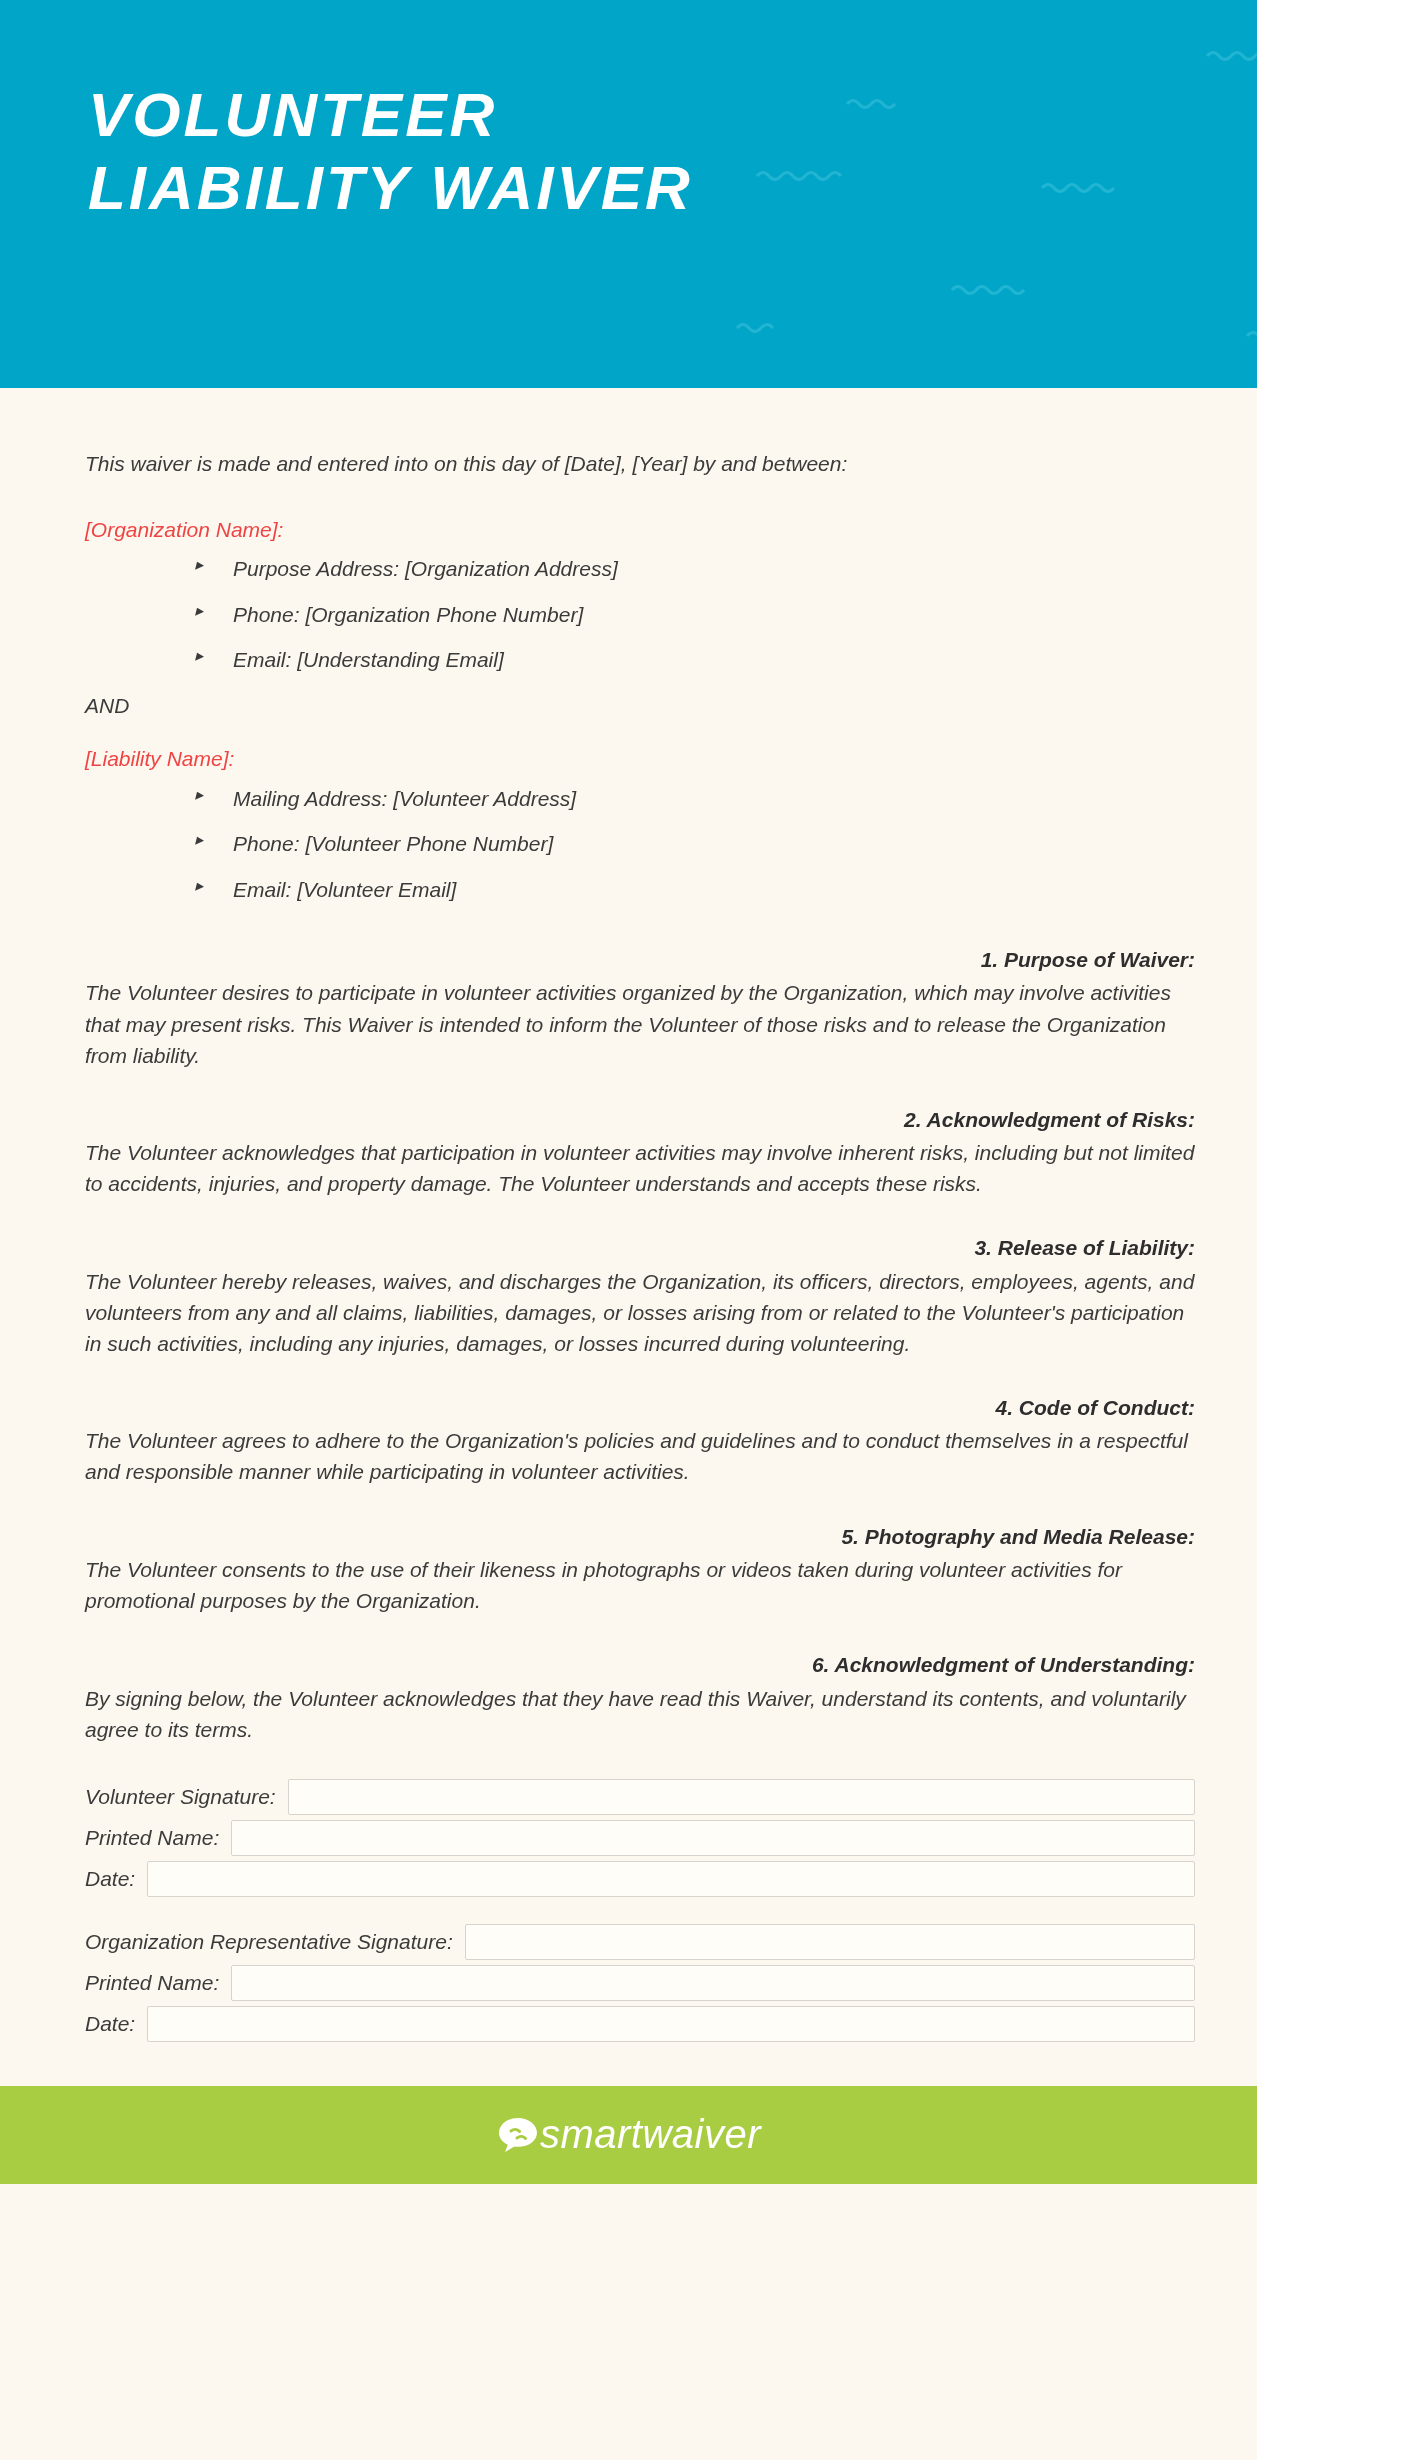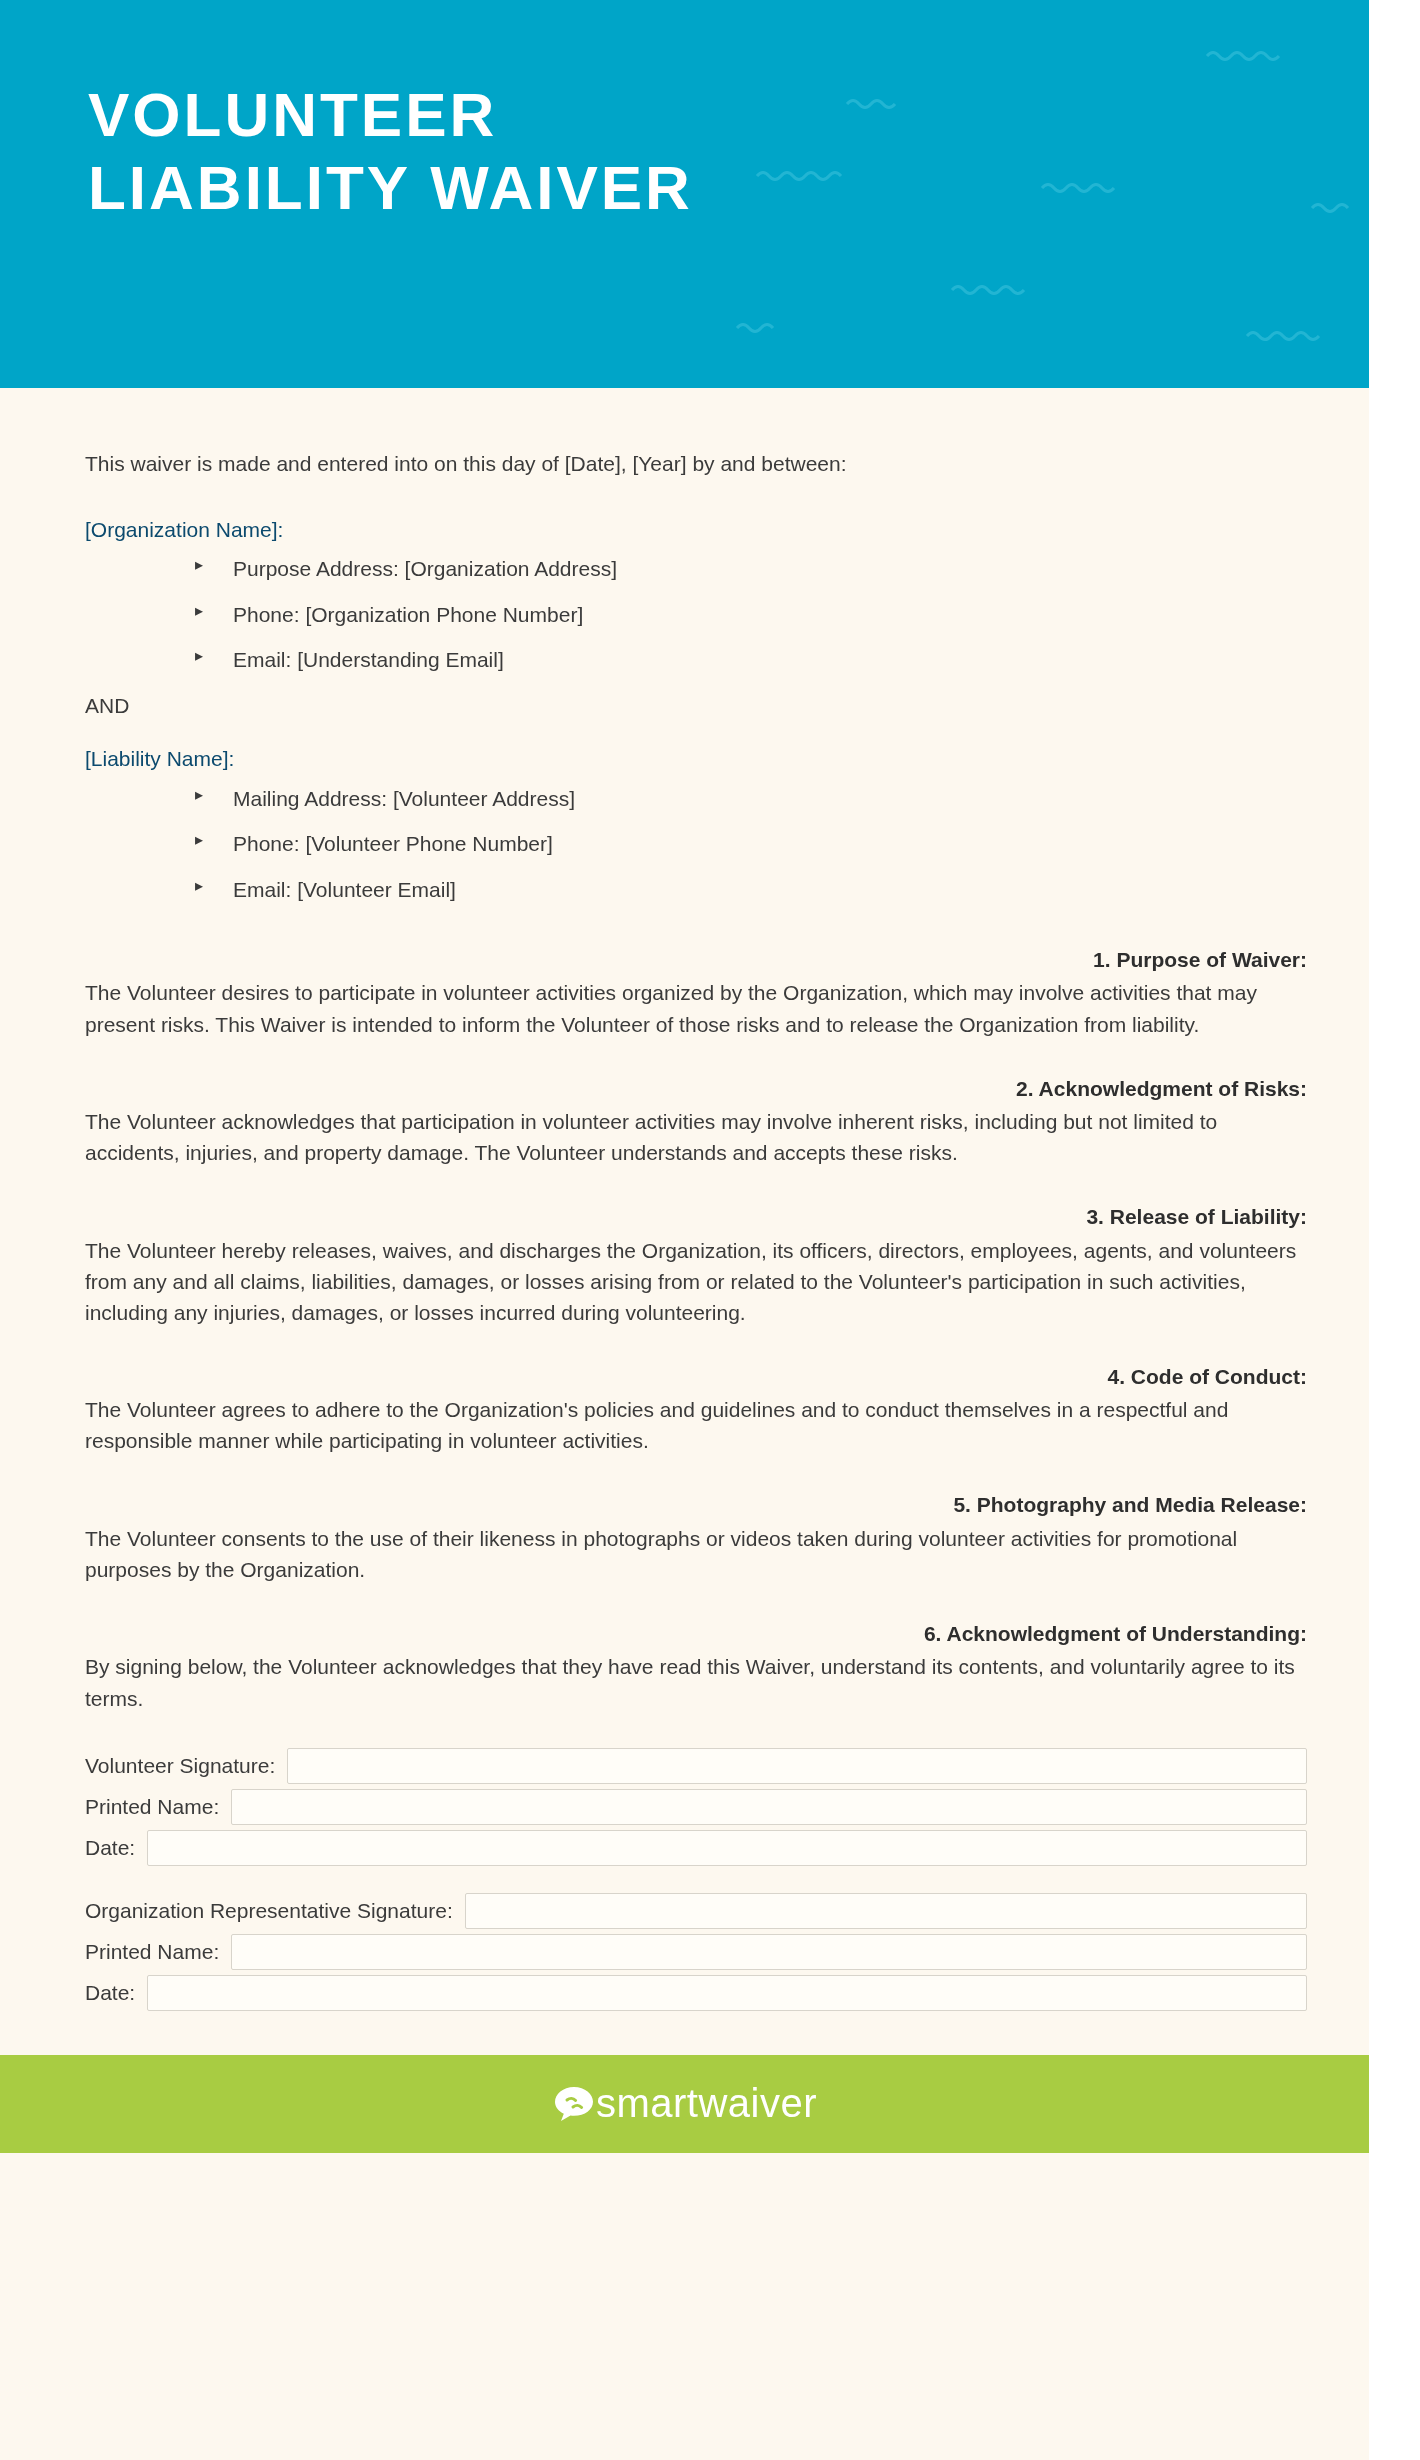"VOLUNTEER" .page { font-style: none -> italic; width: 1369px -> 1257px }
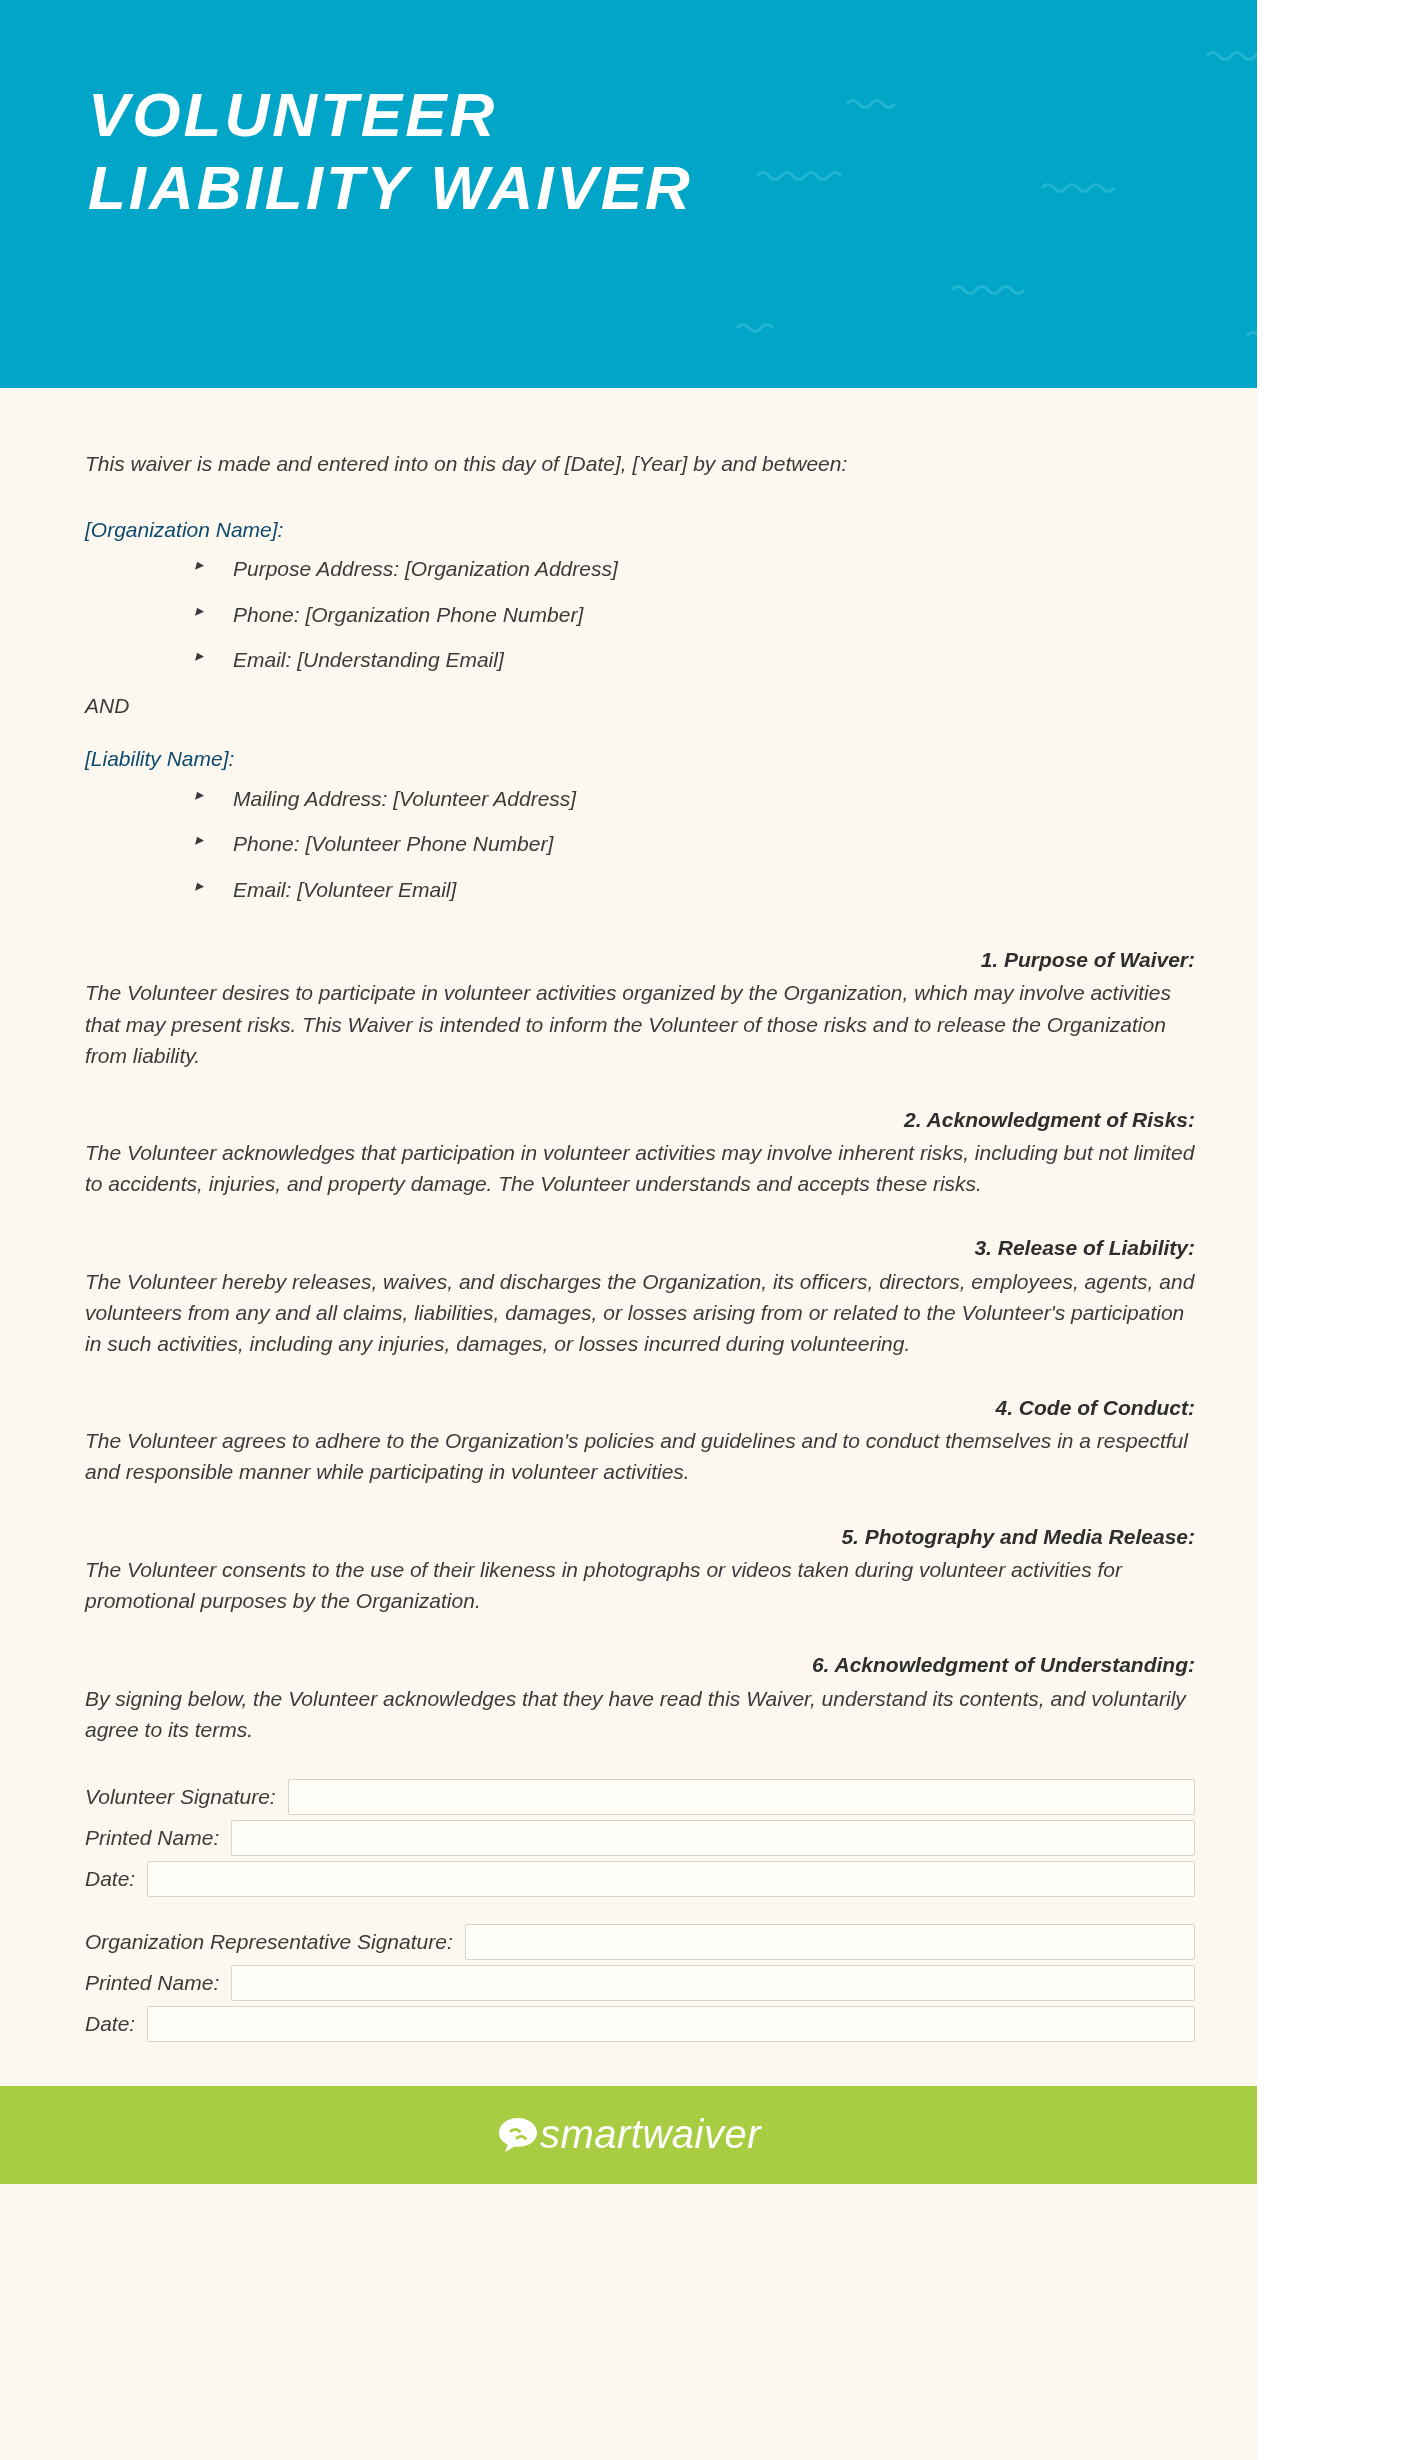"[Organization Name]:" .party-name { color: #0c4a6e -> #ef4444 }
